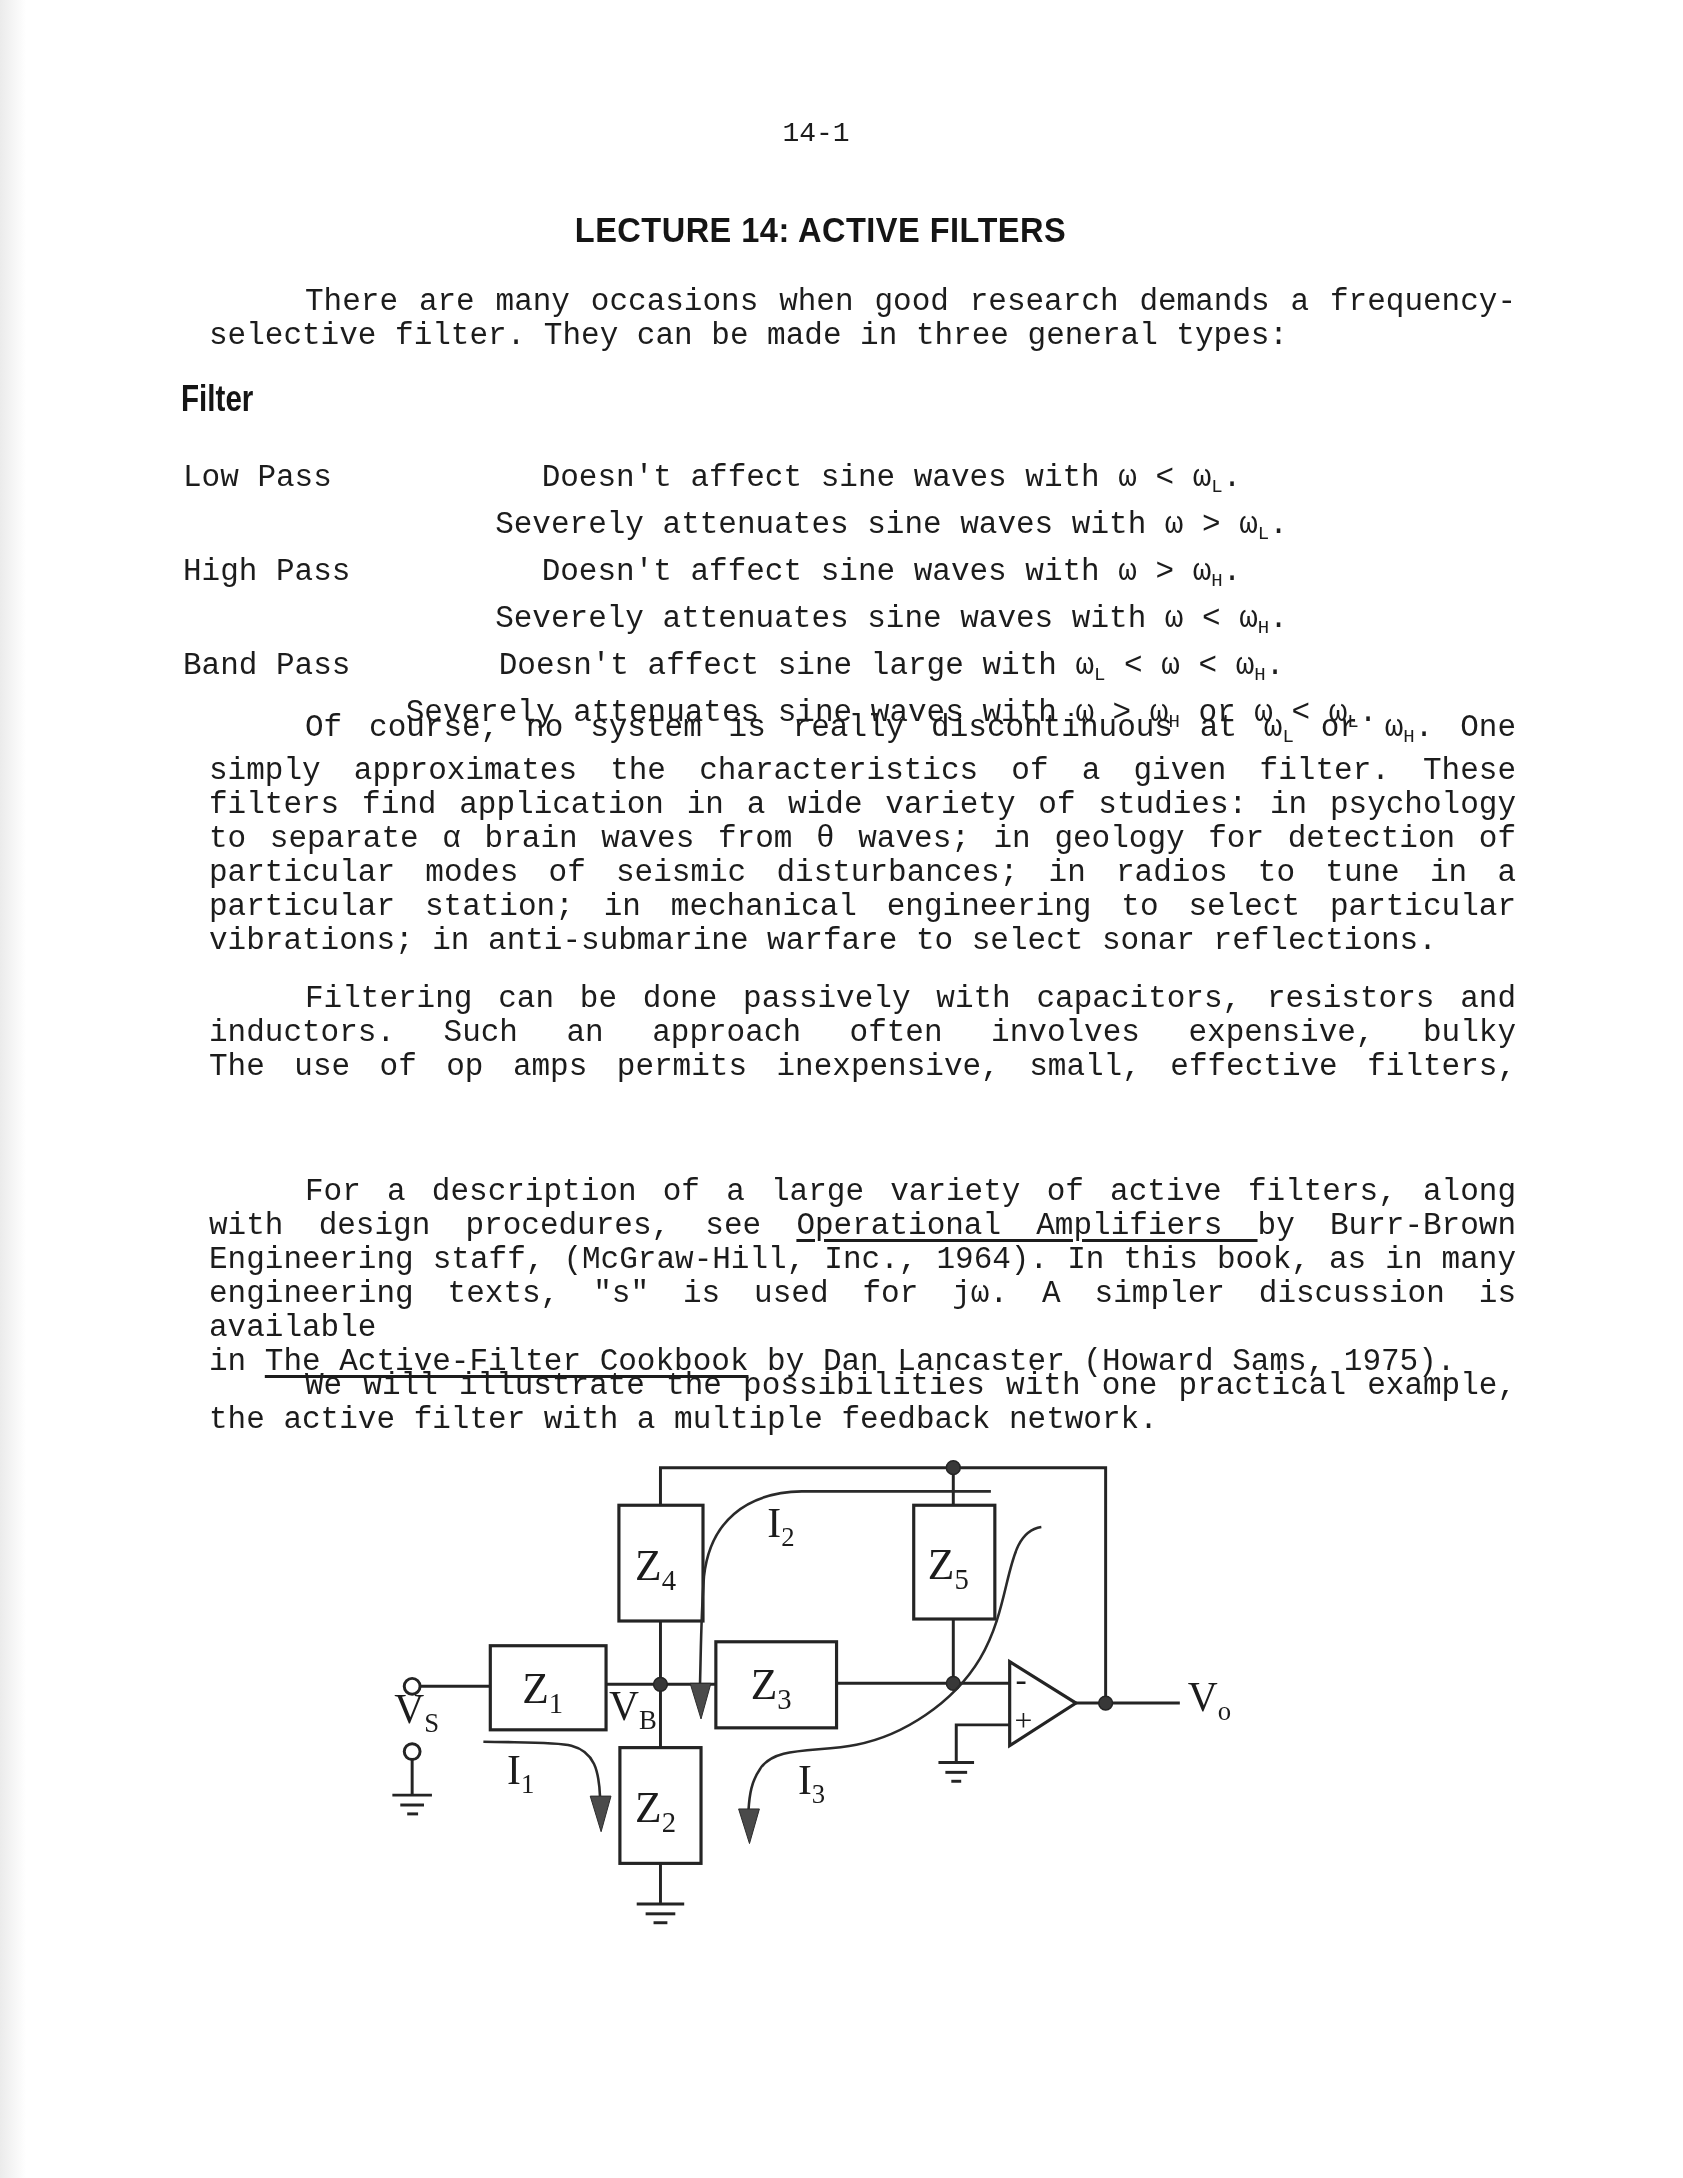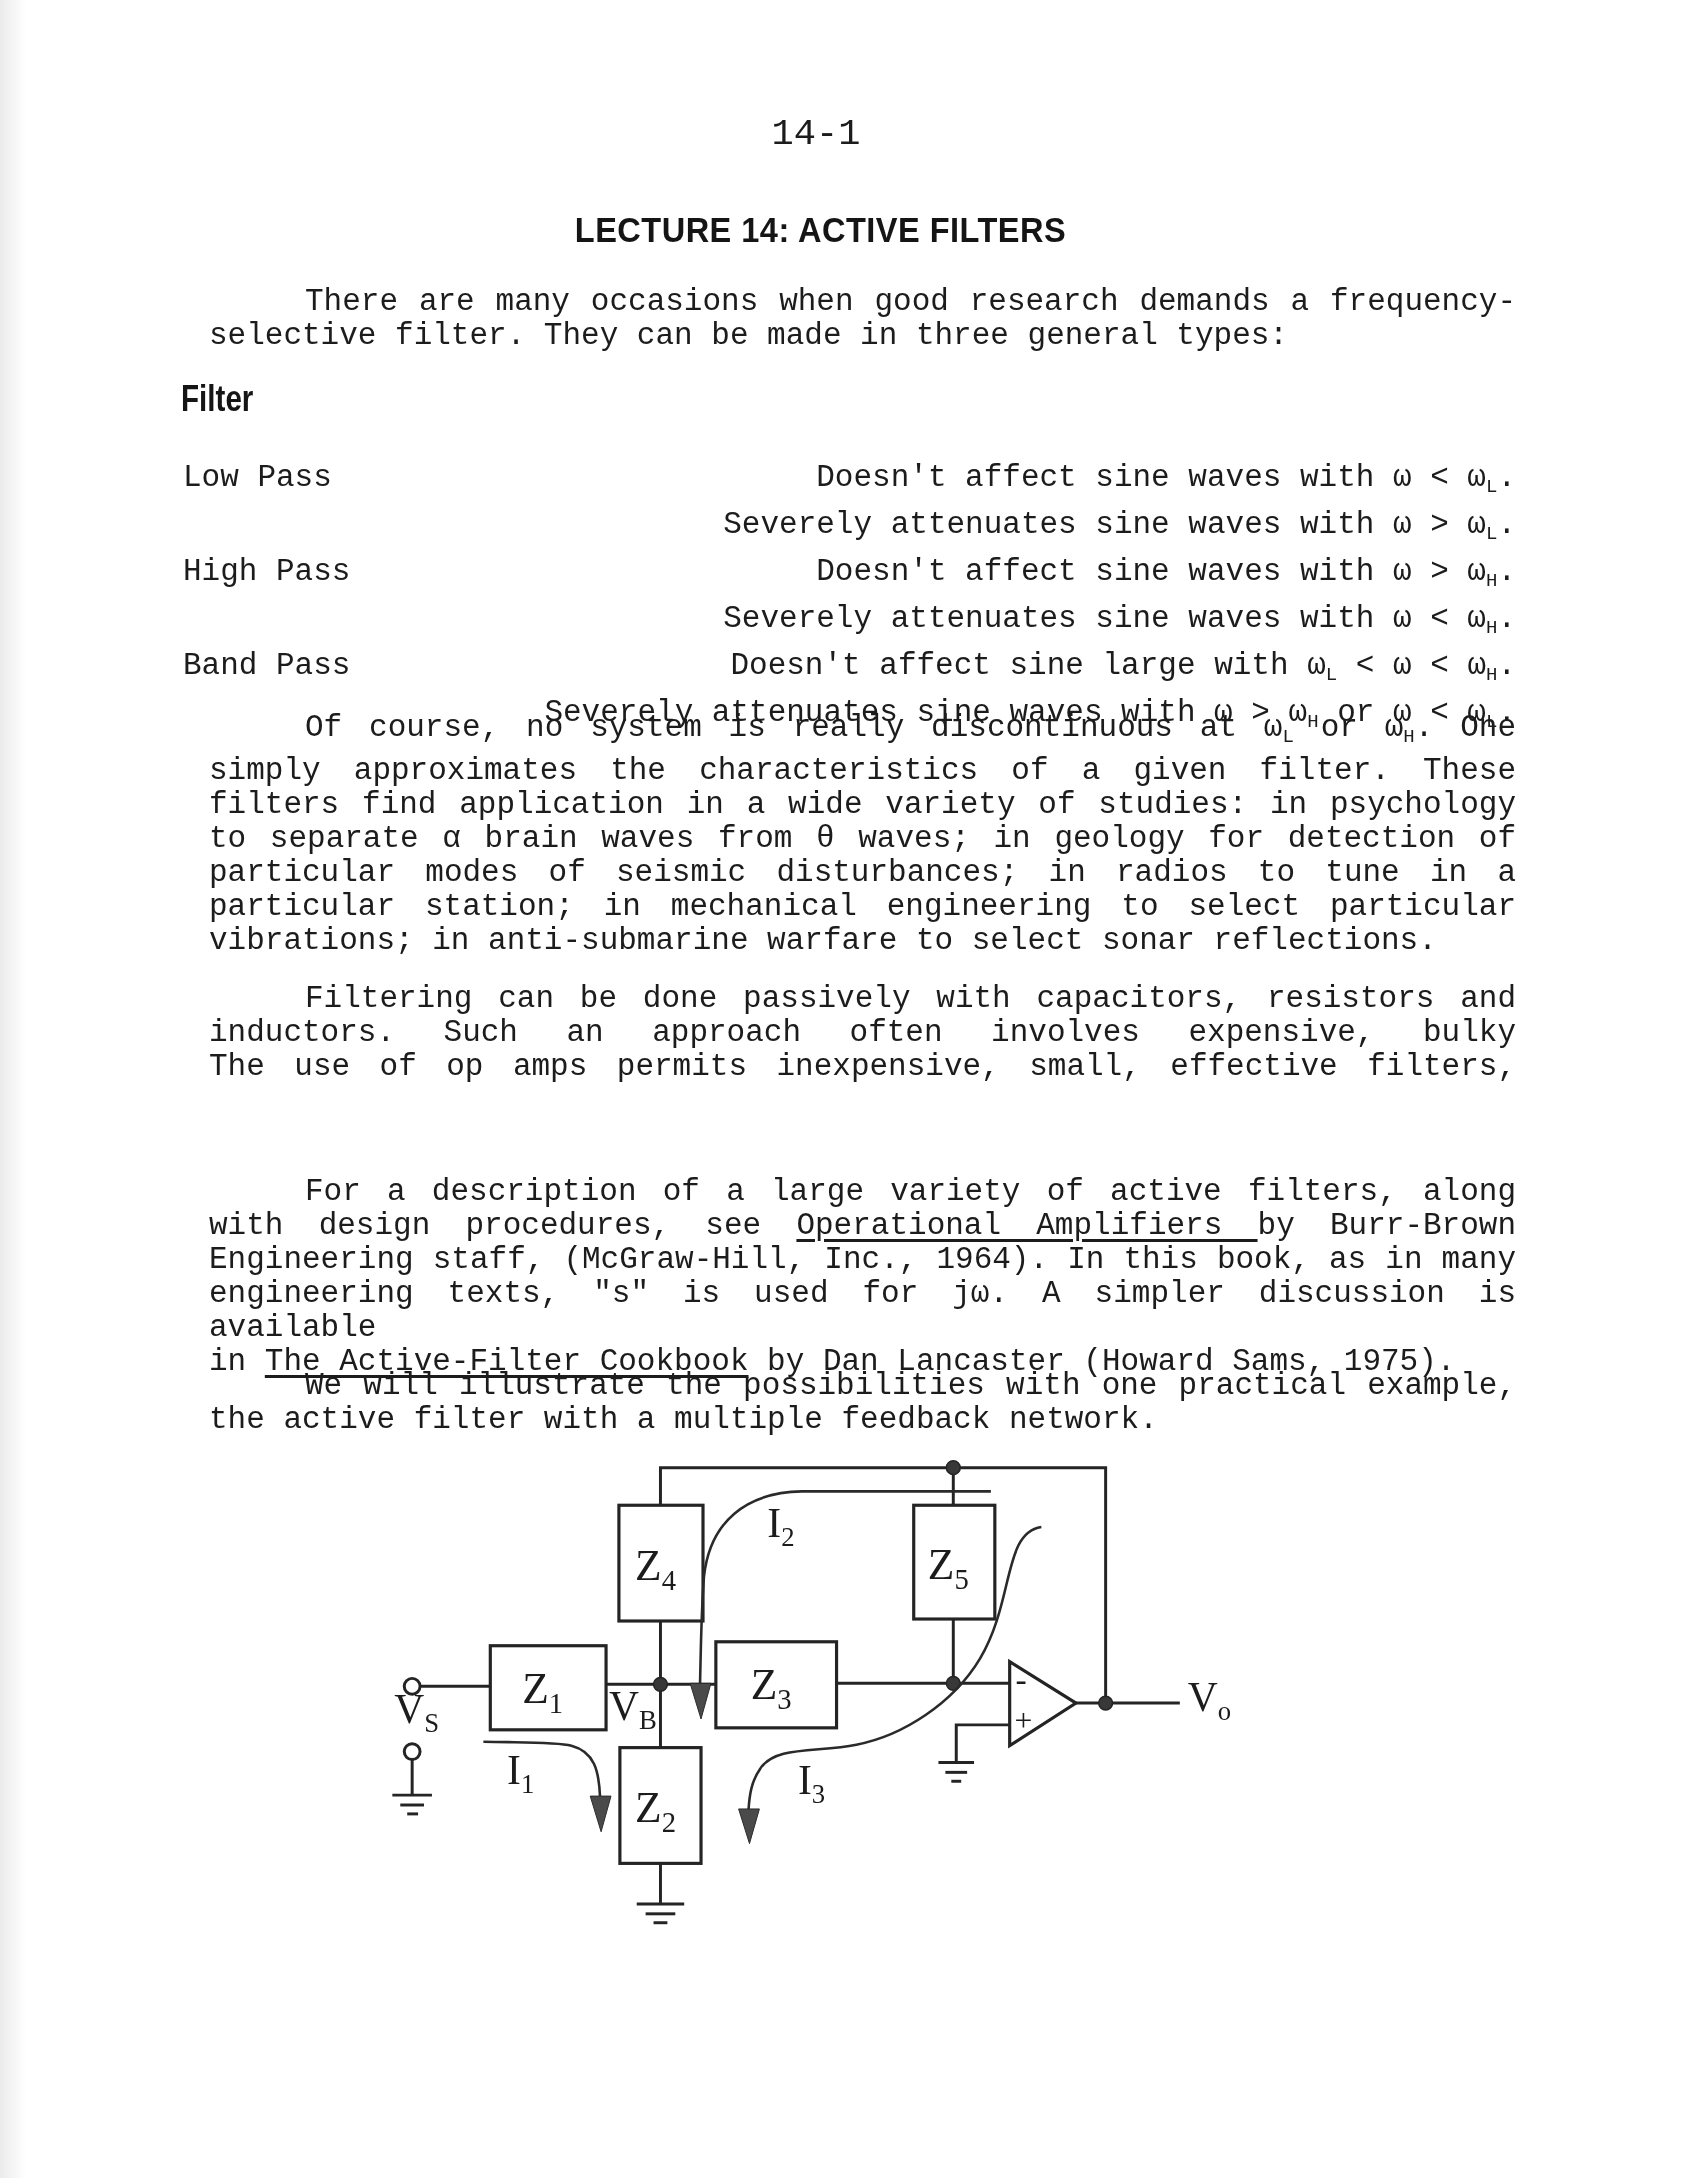"14-1" .pagenum { font-size: 37px -> 28px }
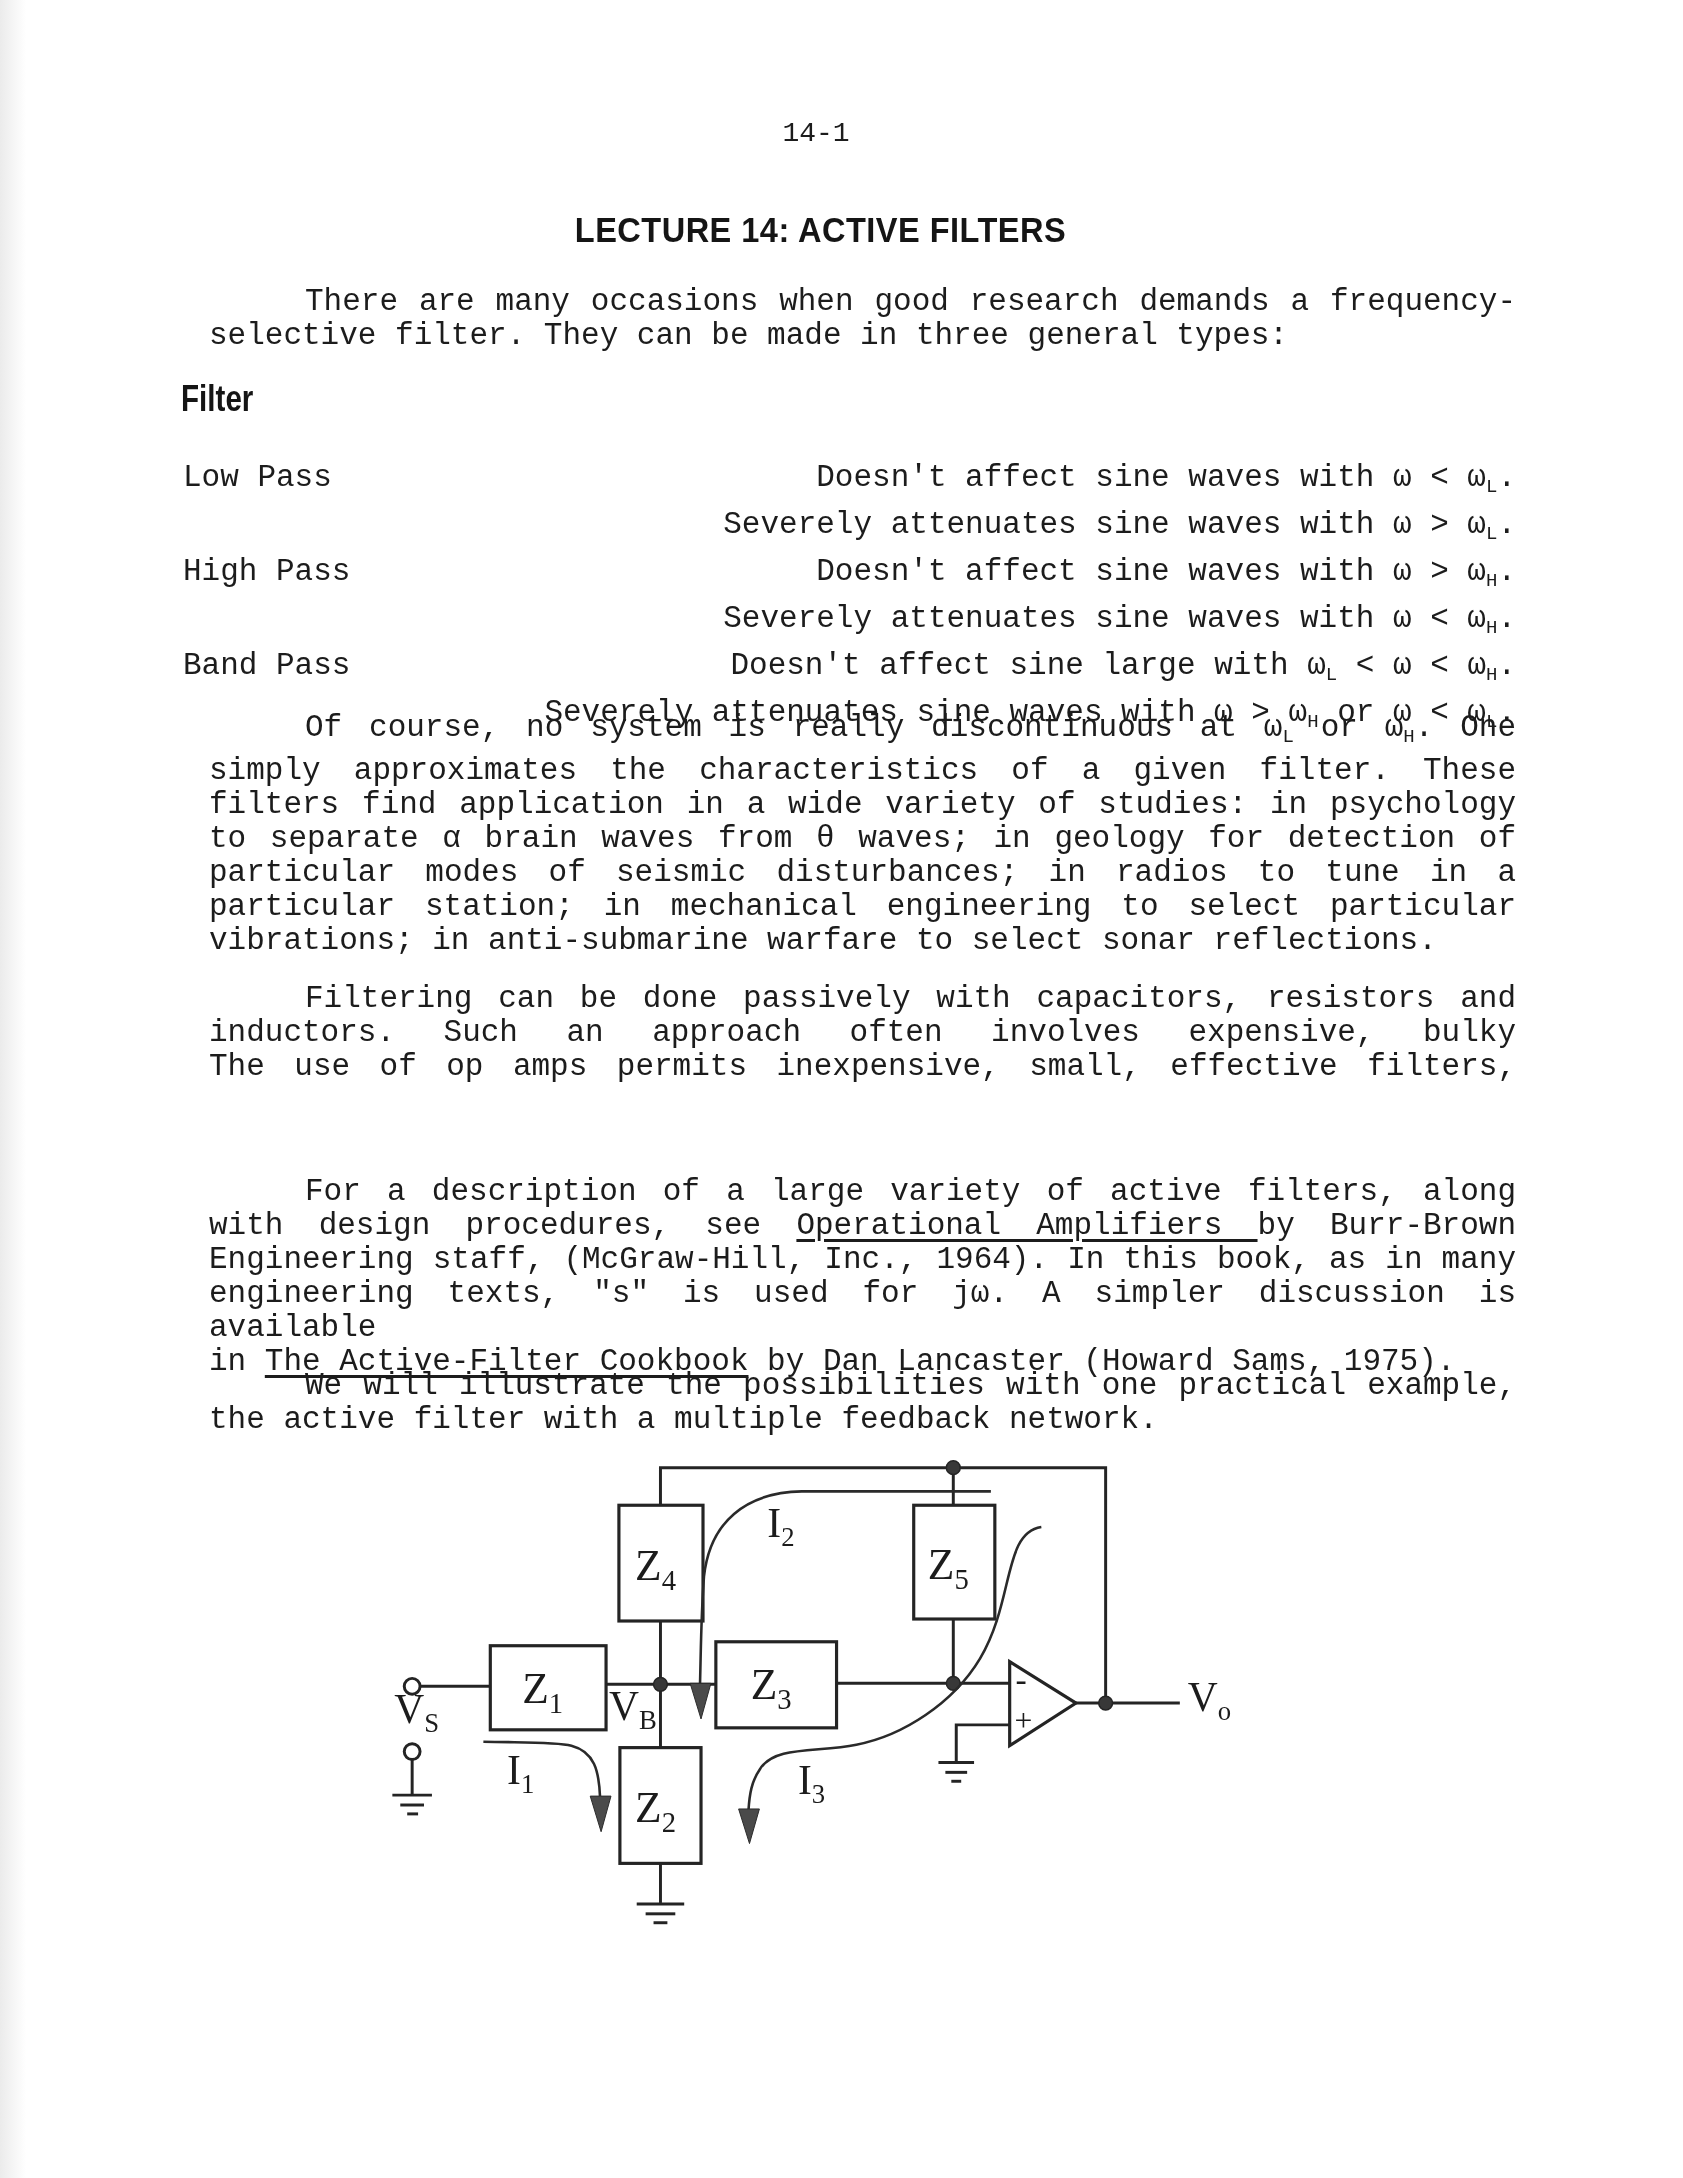"Low Pass" .trow { text-align: right -> center }
